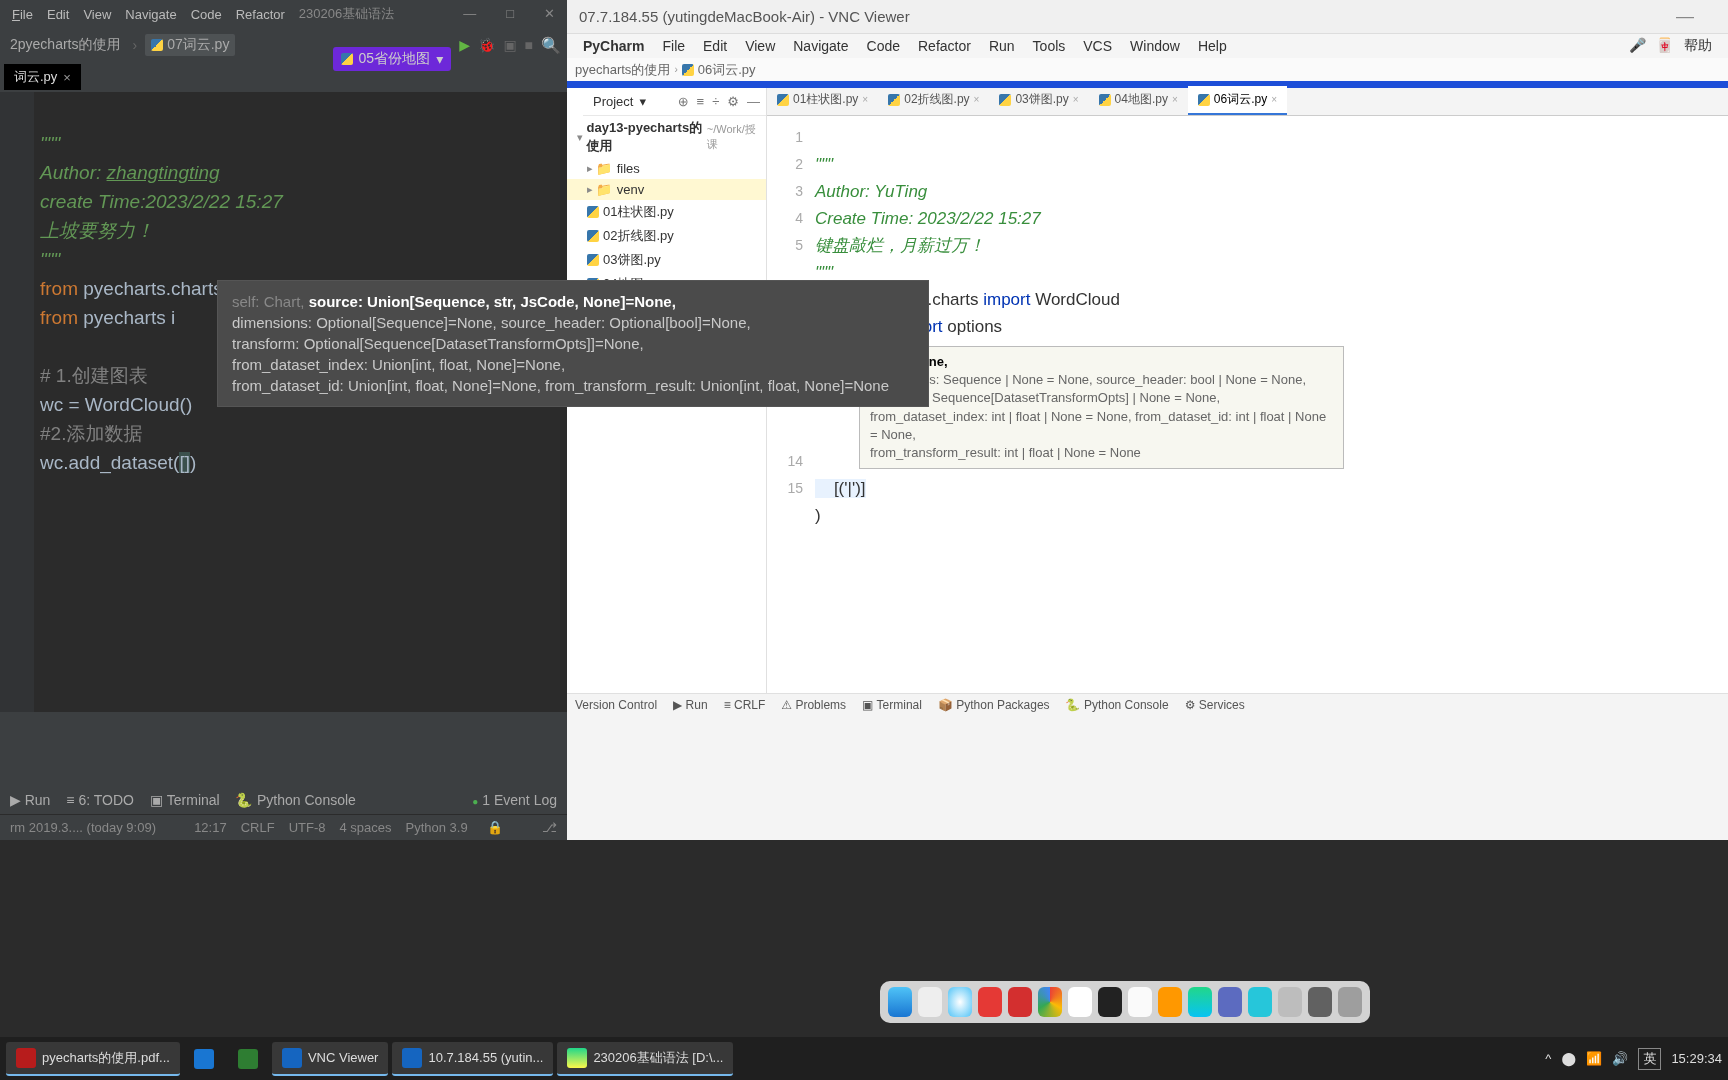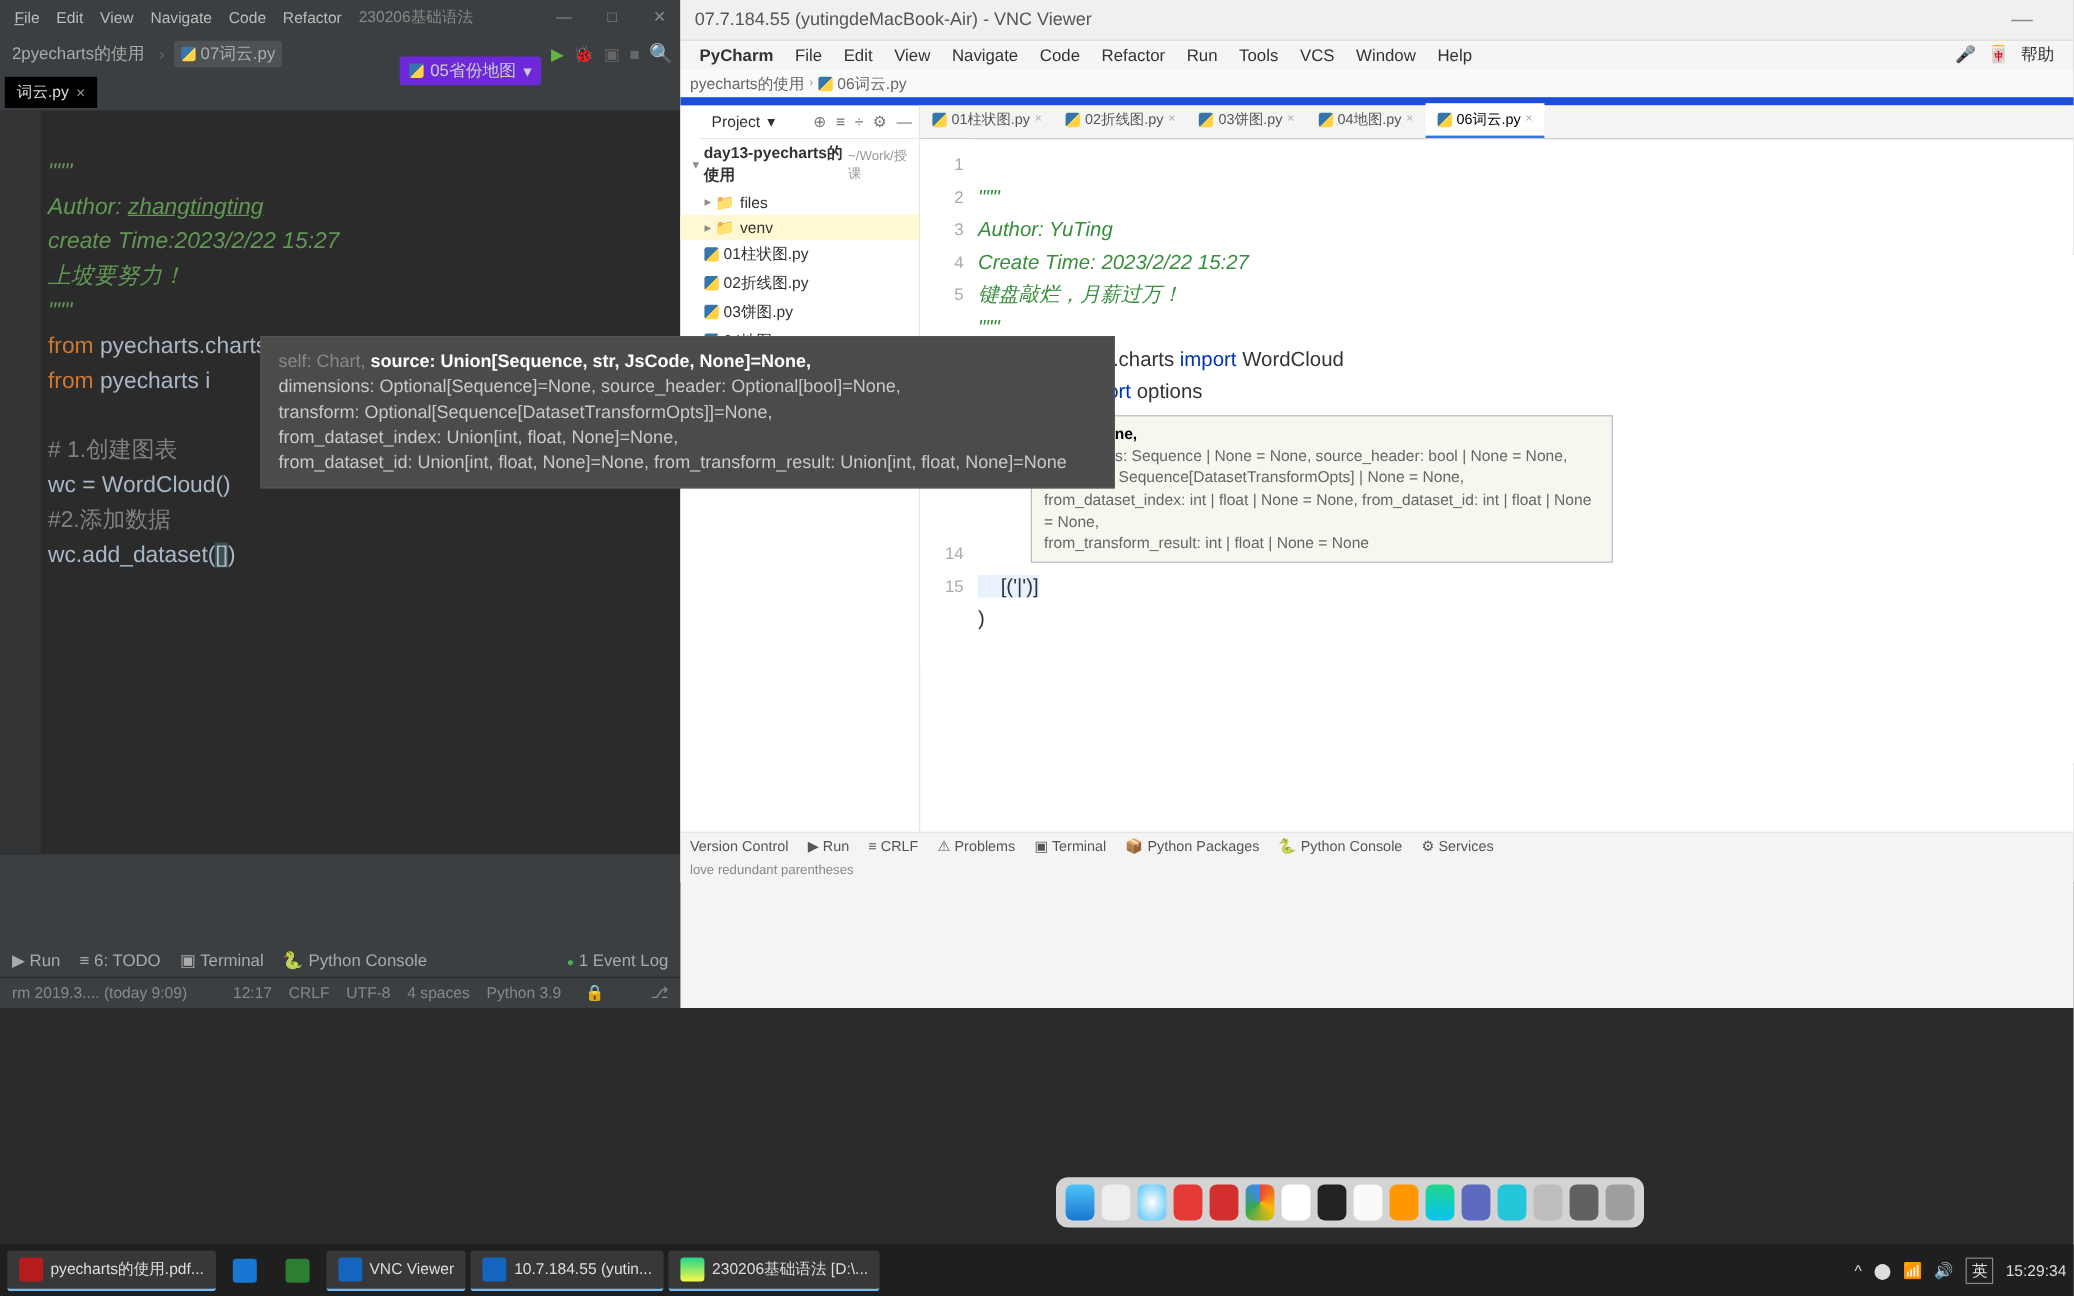"love redundant parentheses" div.mac-status-msg { html: <div> <span>love redundant parentheses</span> </div> -> none }
